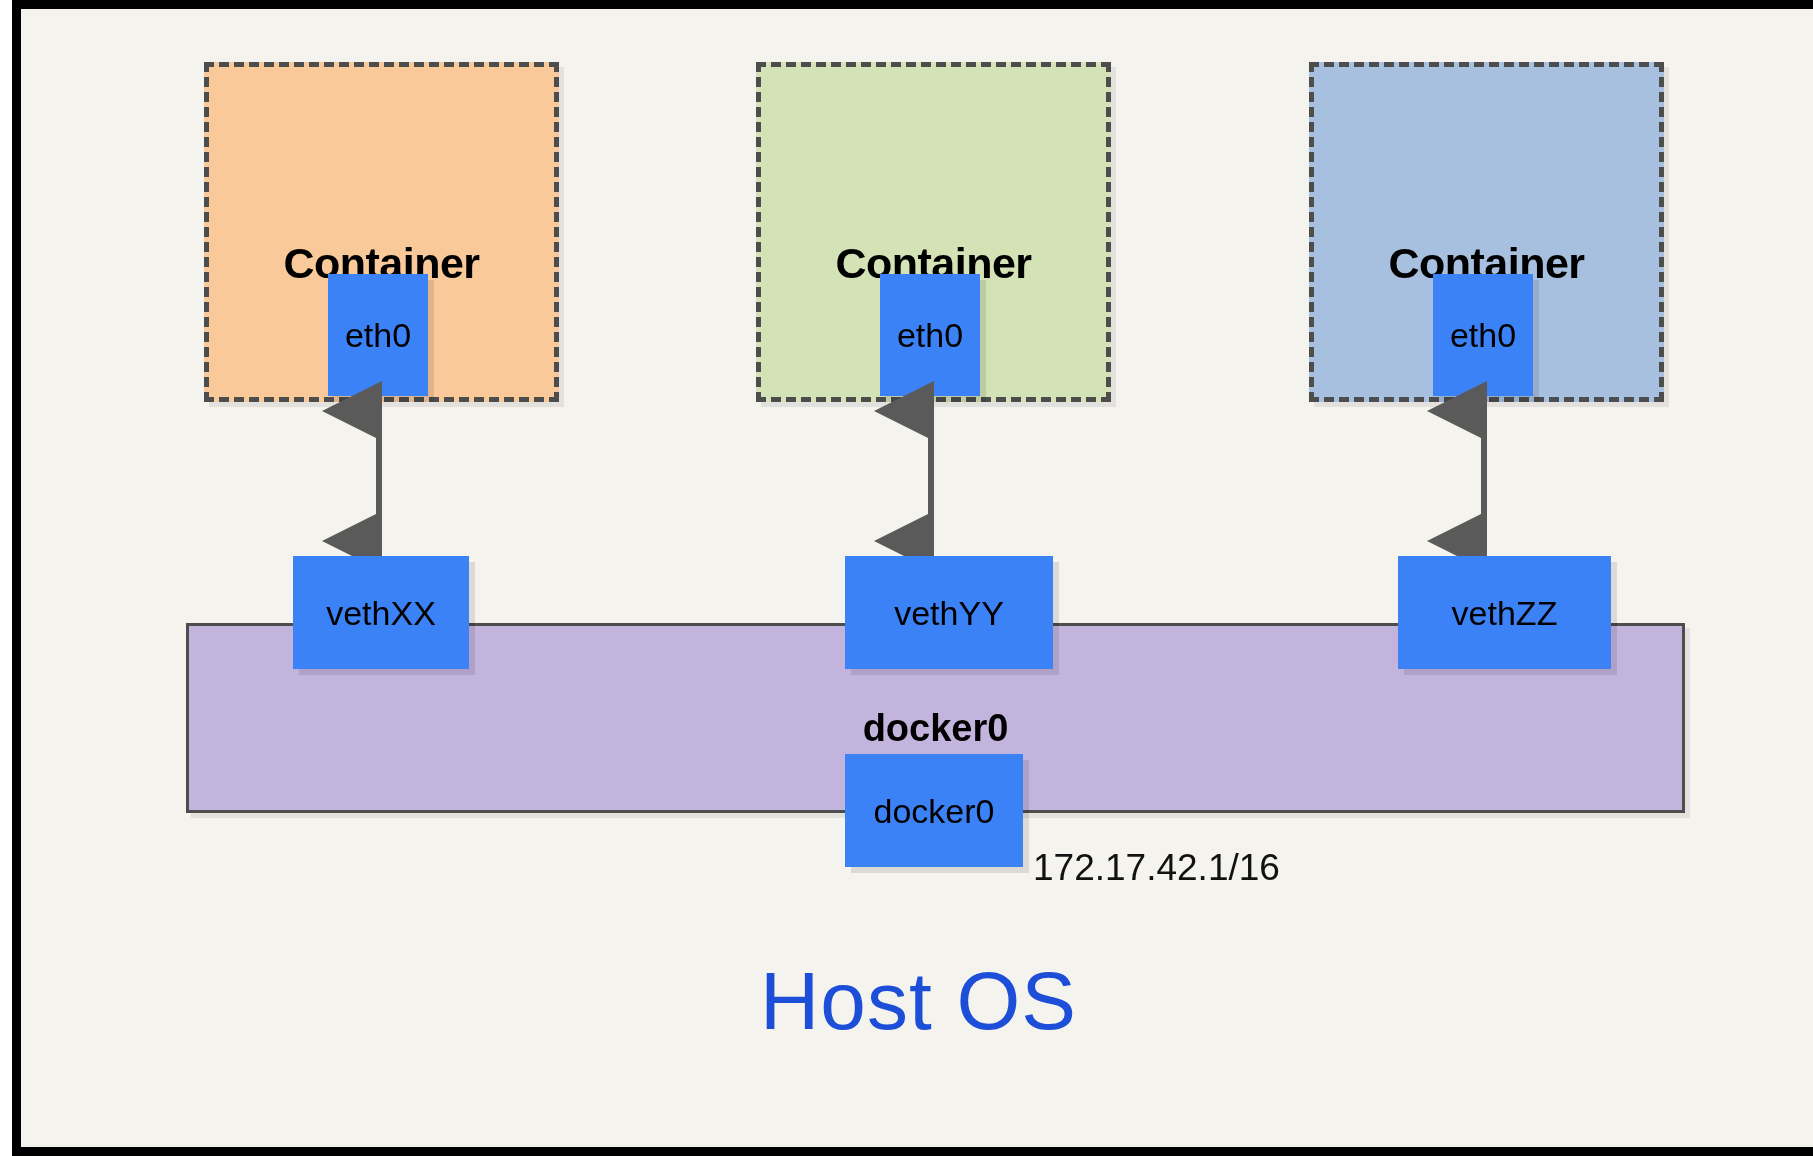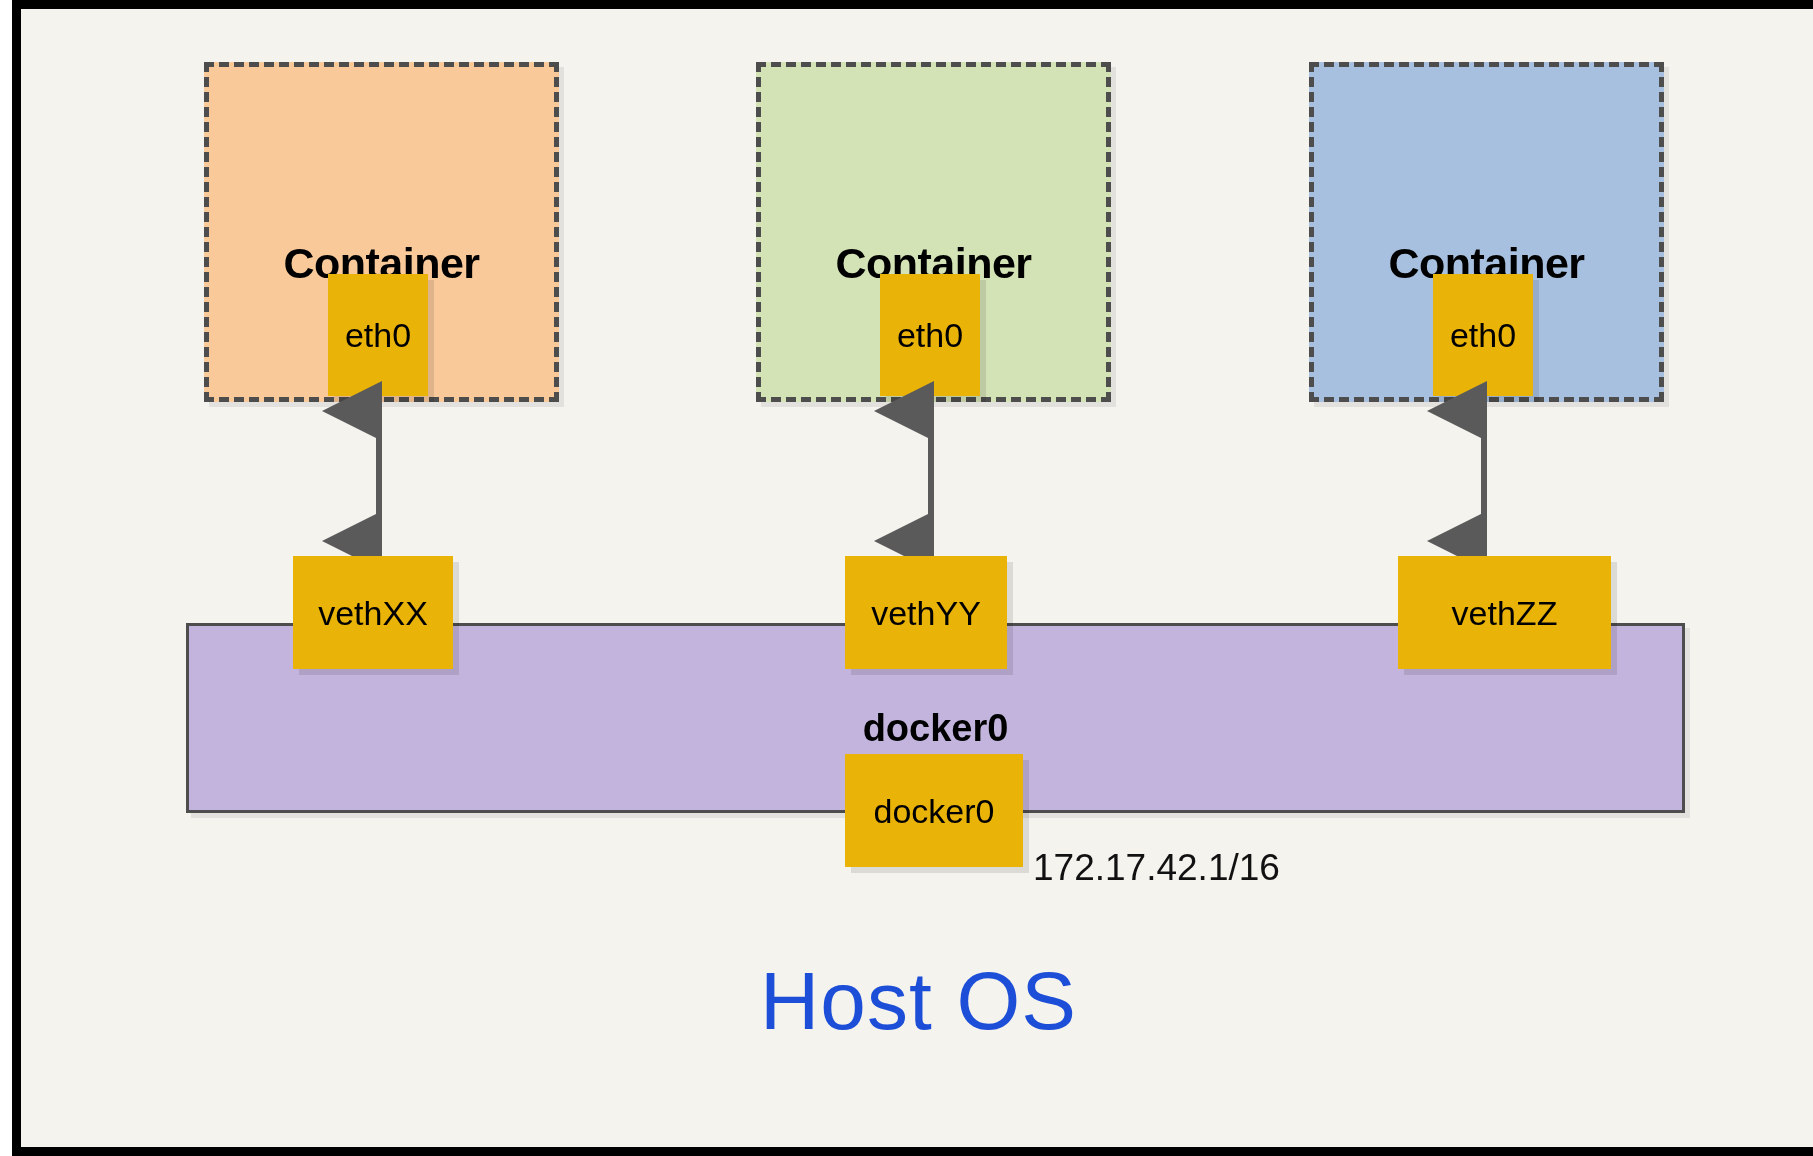"eth0" .node { background: #eab308 -> #3b82f6 }
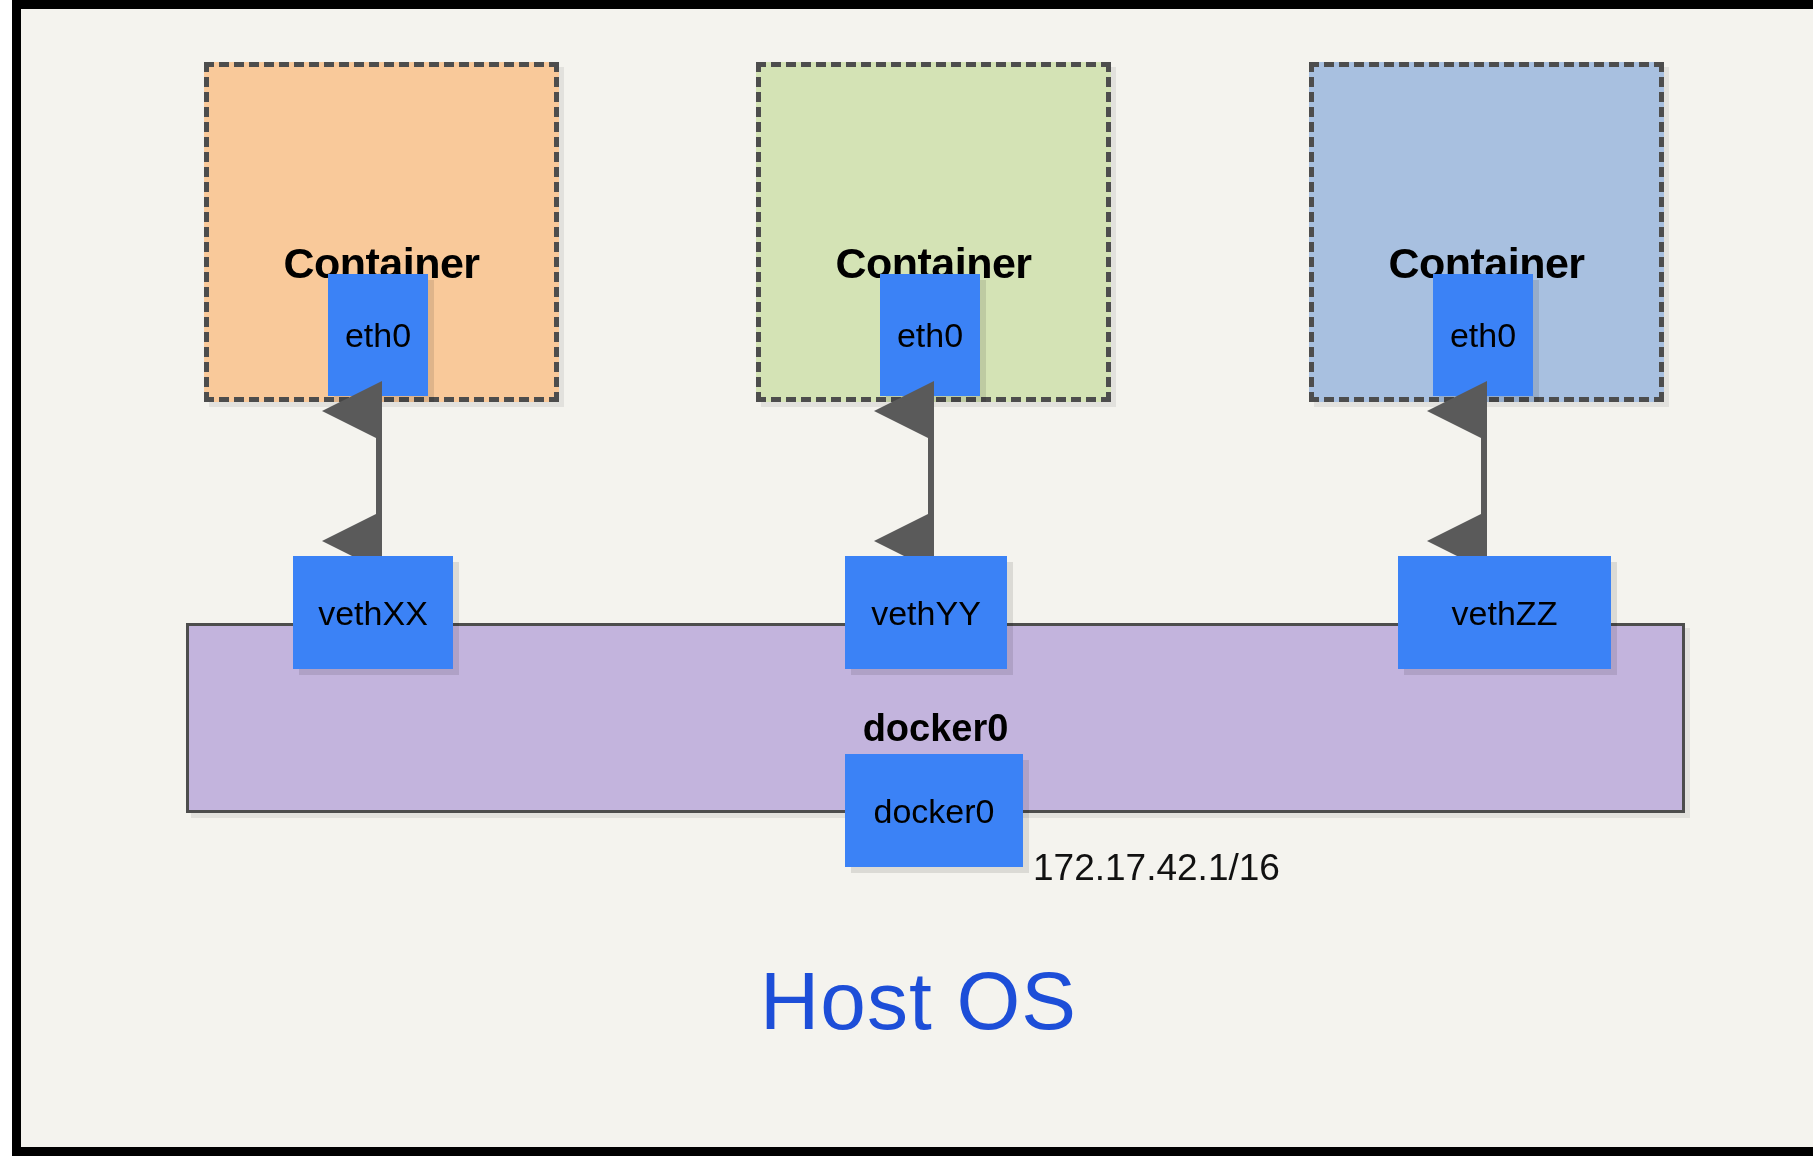"vethXX" div.node { width: 160px -> 176px }
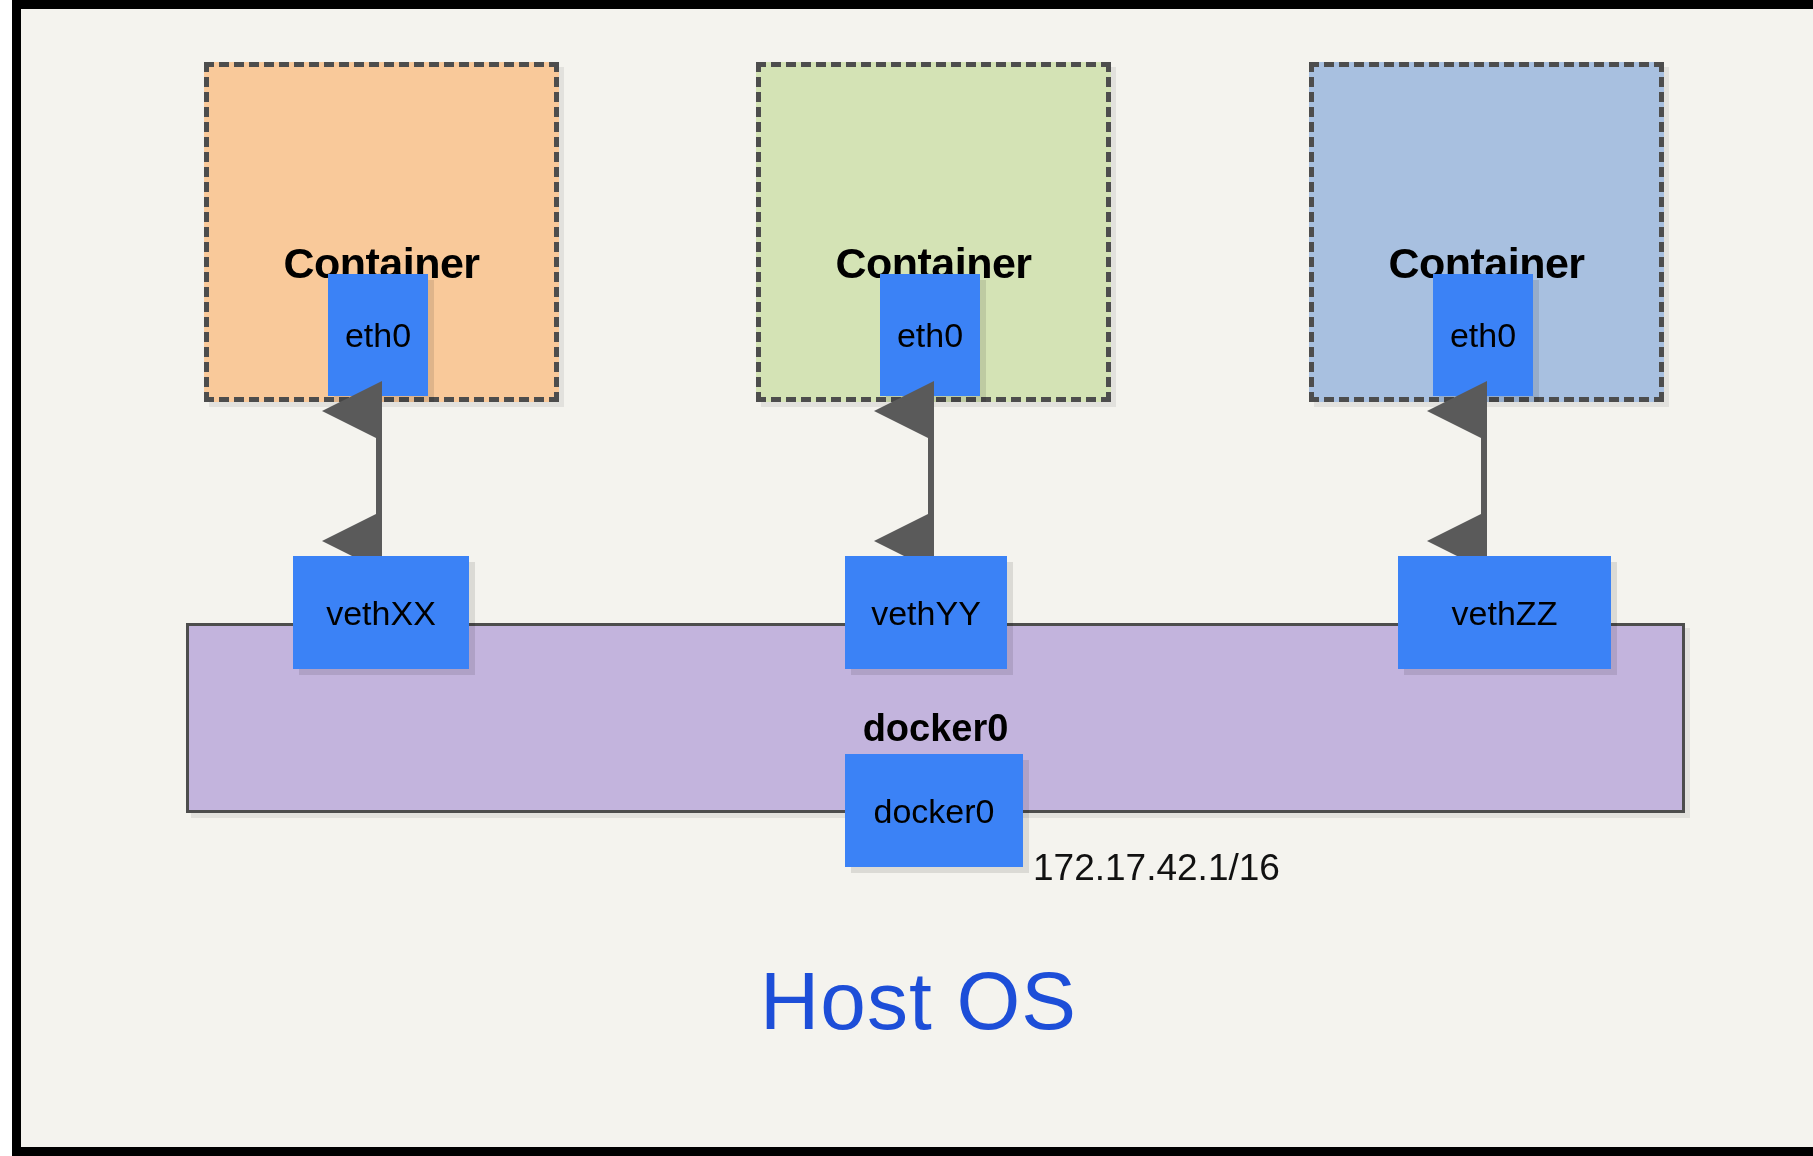"vethYY" div.node { width: 162px -> 208px }
